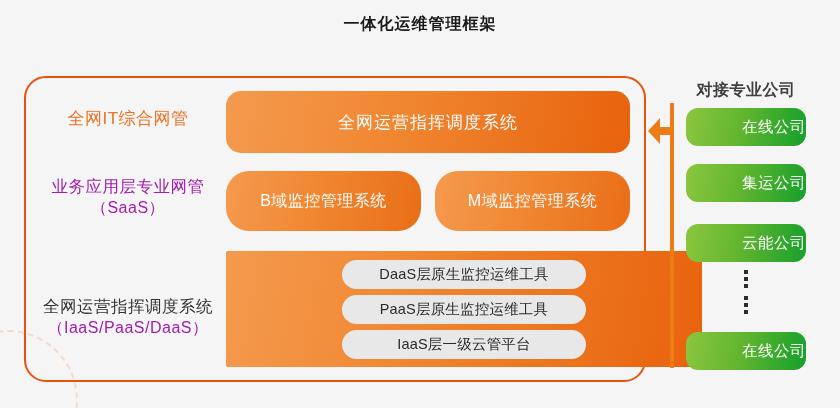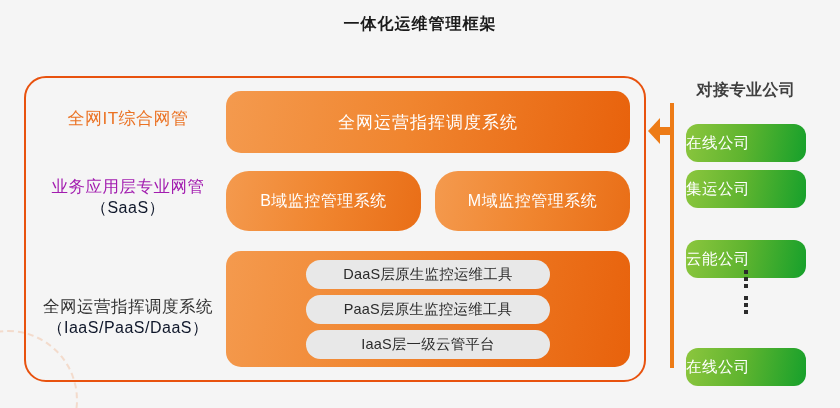"在线公司" .pill-green { justify-content: flex-start -> flex-end; margin-top: 16px -> none }
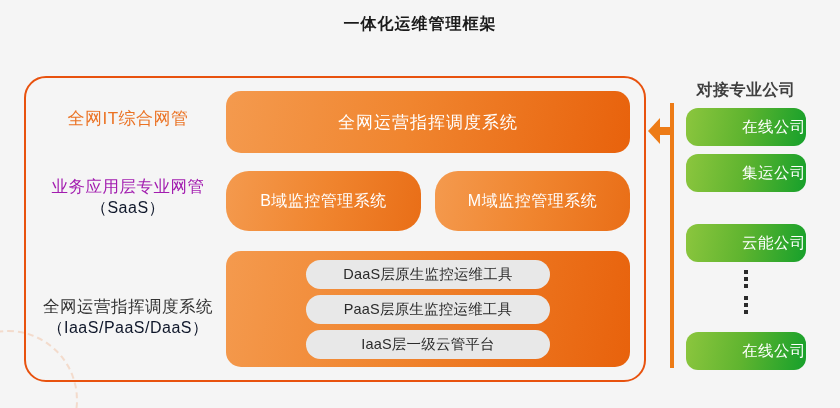"集运公司" .pg2 { top: 74px -> 84px }
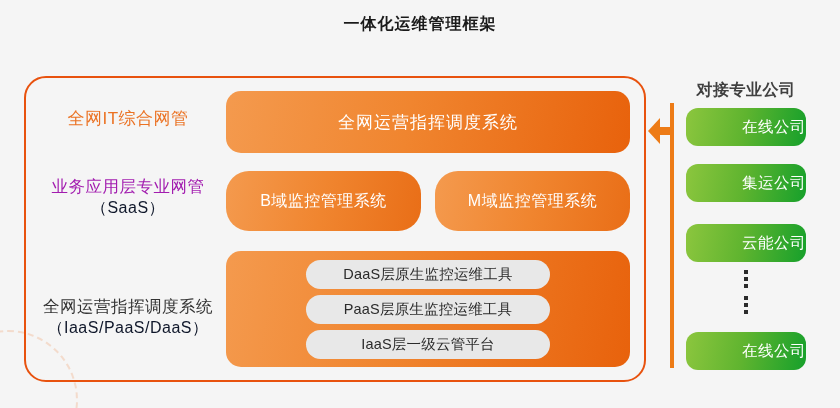"（SaaS）" .label-row .l2 { color: #0f172a -> #a21caf }
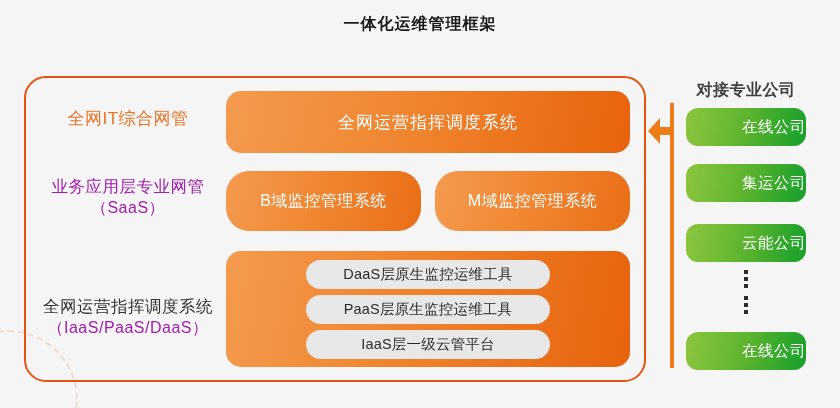"DaaS层原生监控运维工具" .row3 { border-radius: 15px -> 2px; width: 404px -> 476px }
